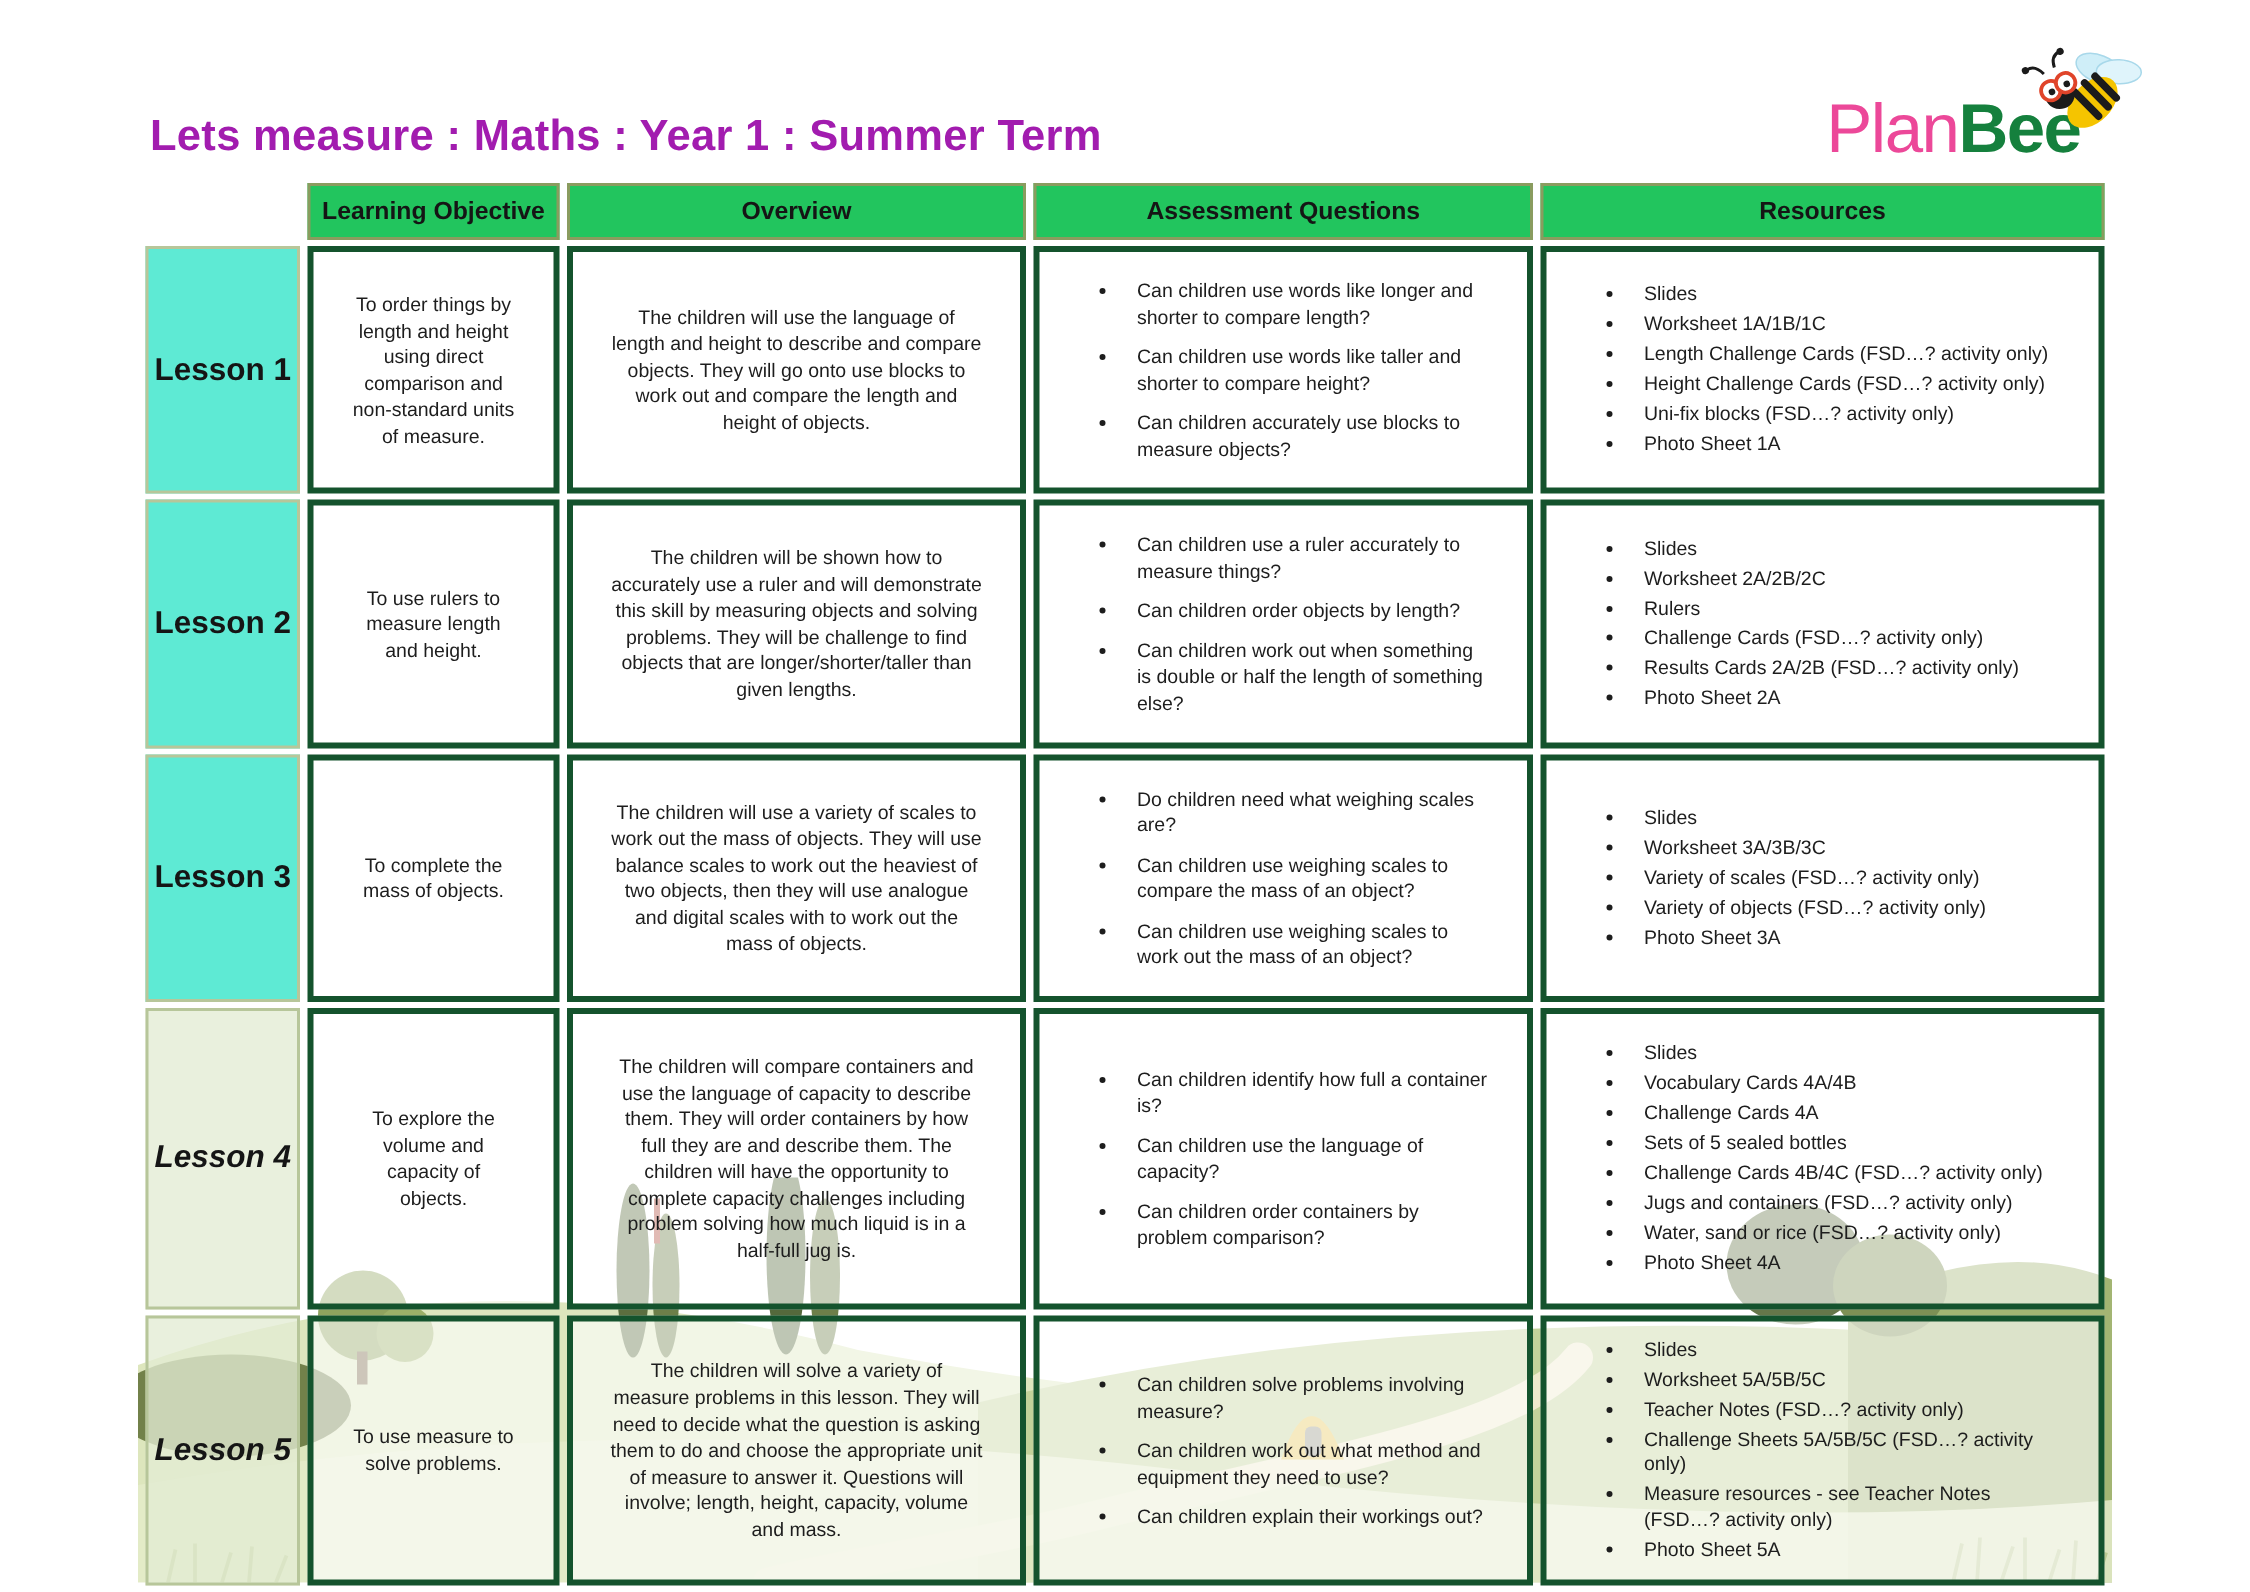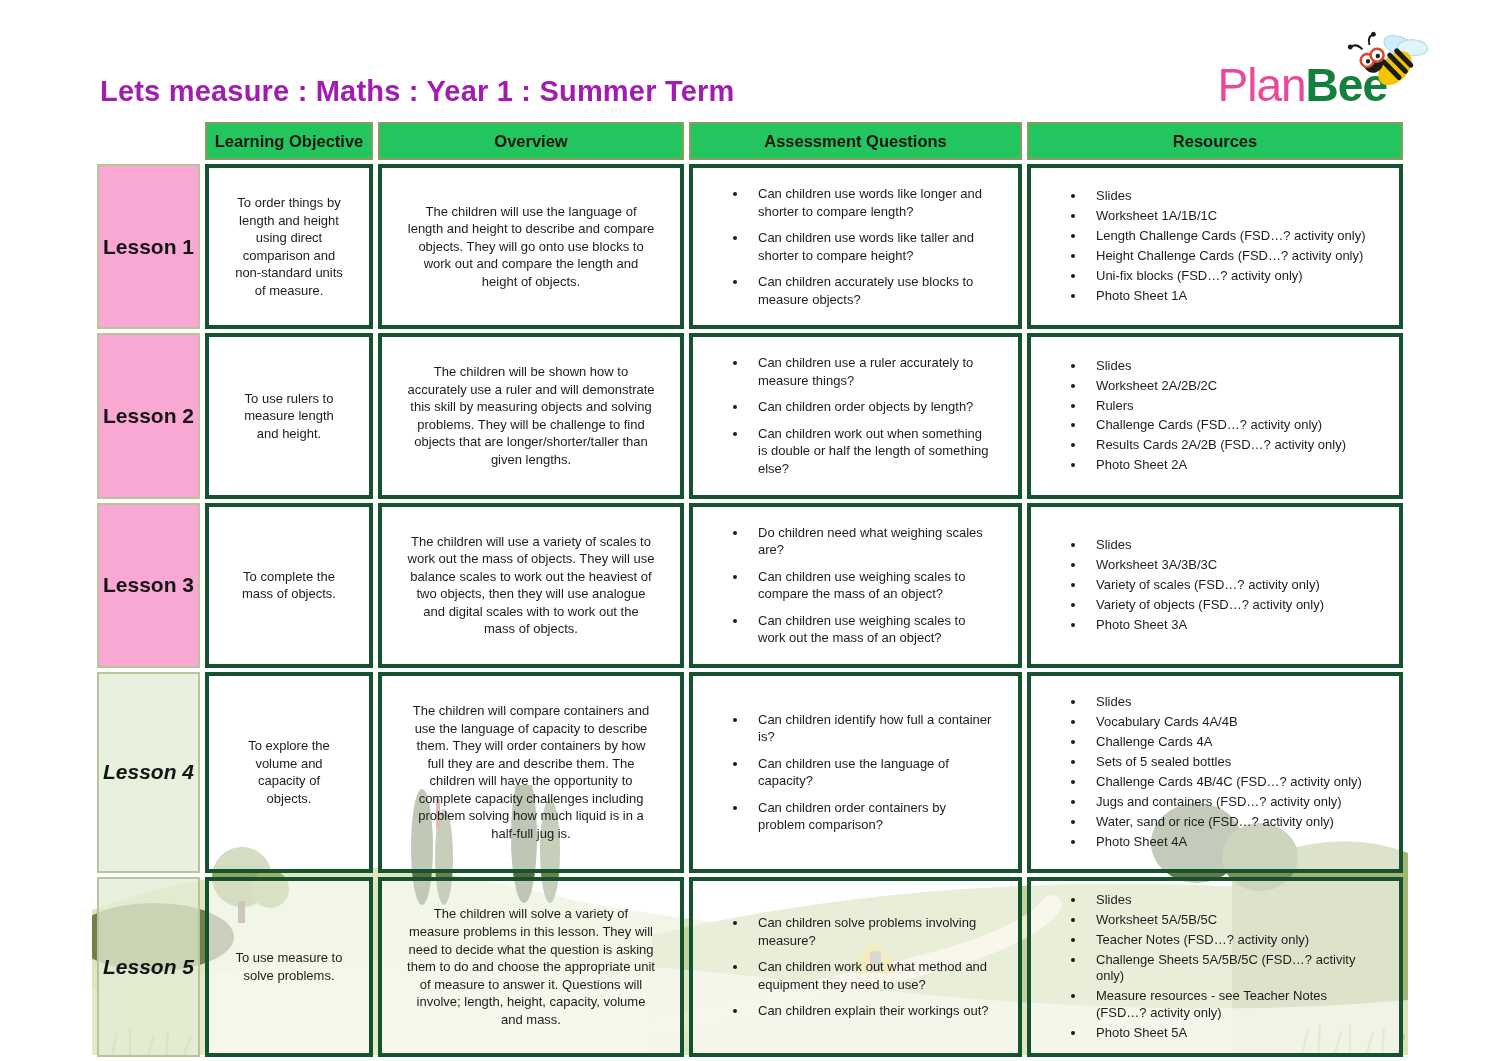"Lesson 1" td.lesson { background: #f9a8d4 -> #5eead4 }
